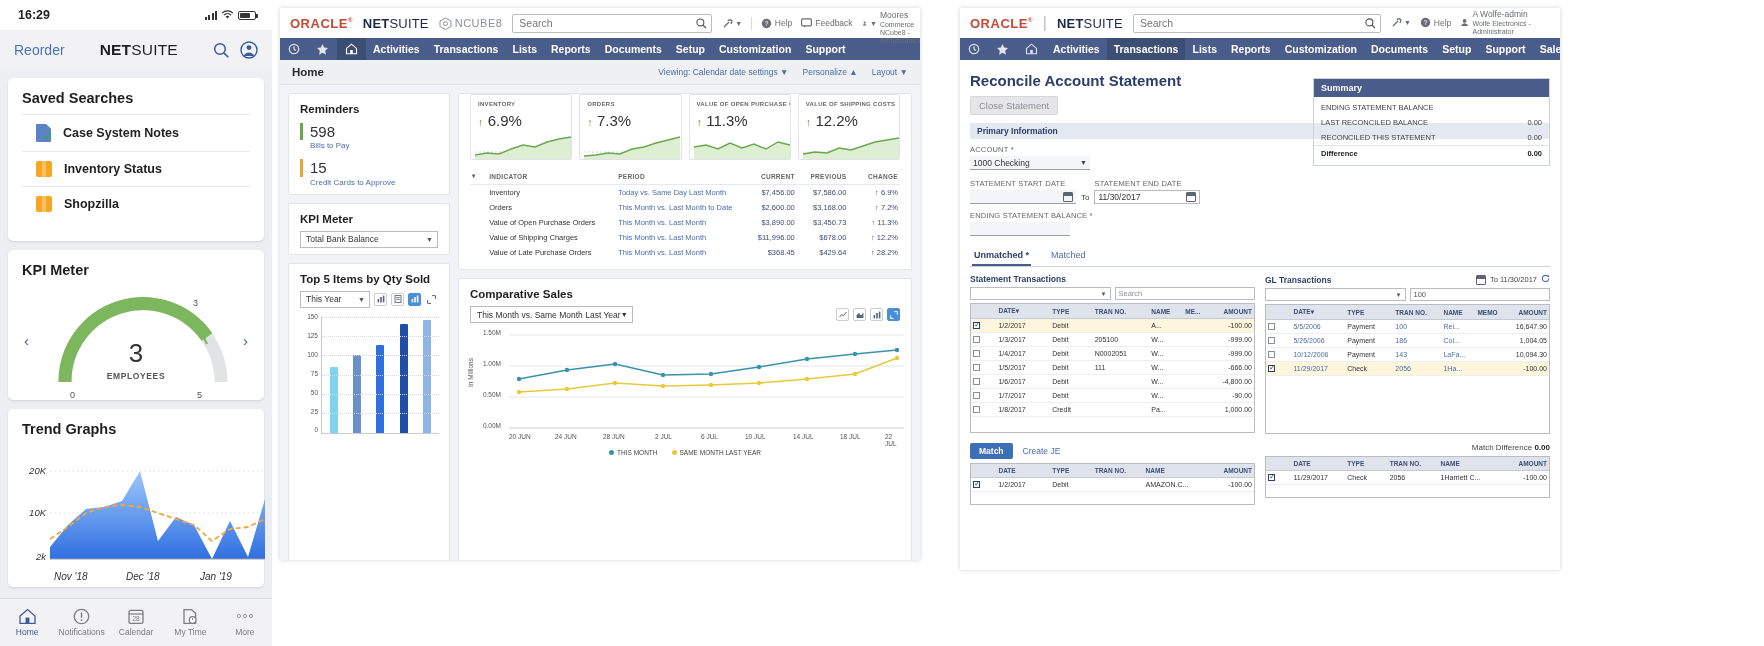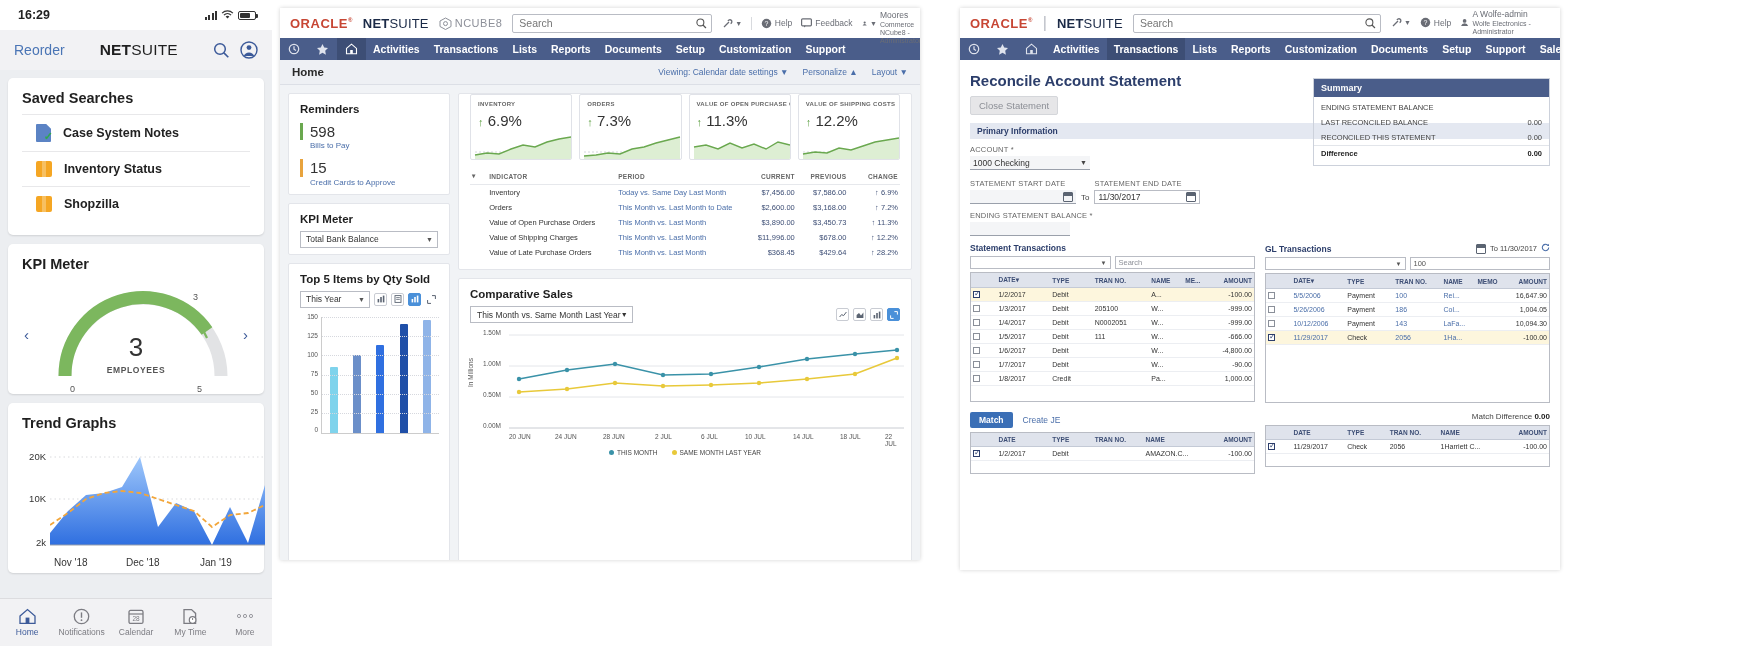"Shopzilla" div.m-row { padding-bottom: 23px -> 29px }
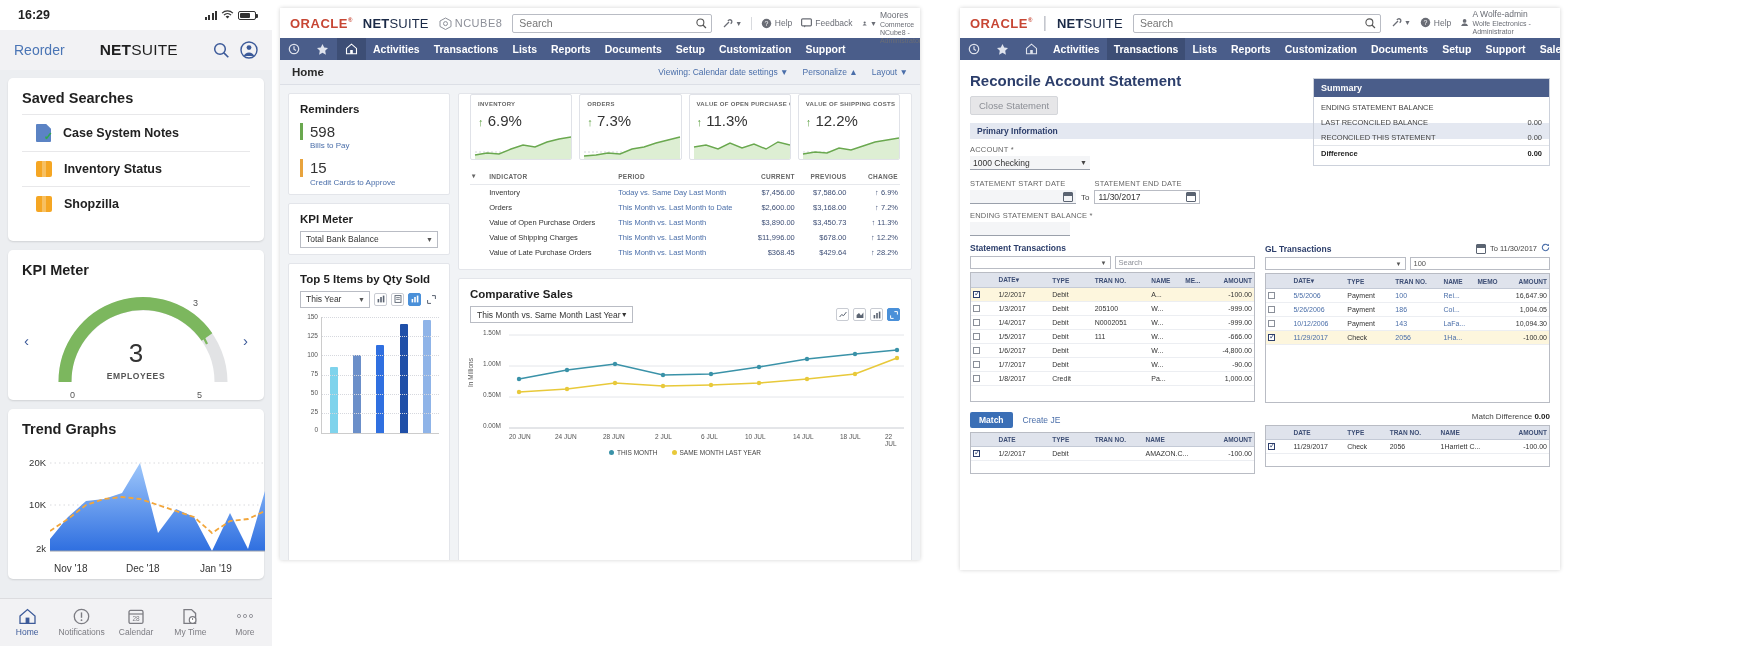"Unmatched *" div.r-tabs { html: none -> <div> <span>Unmatched *</span> <span>Matched</span> </div> }
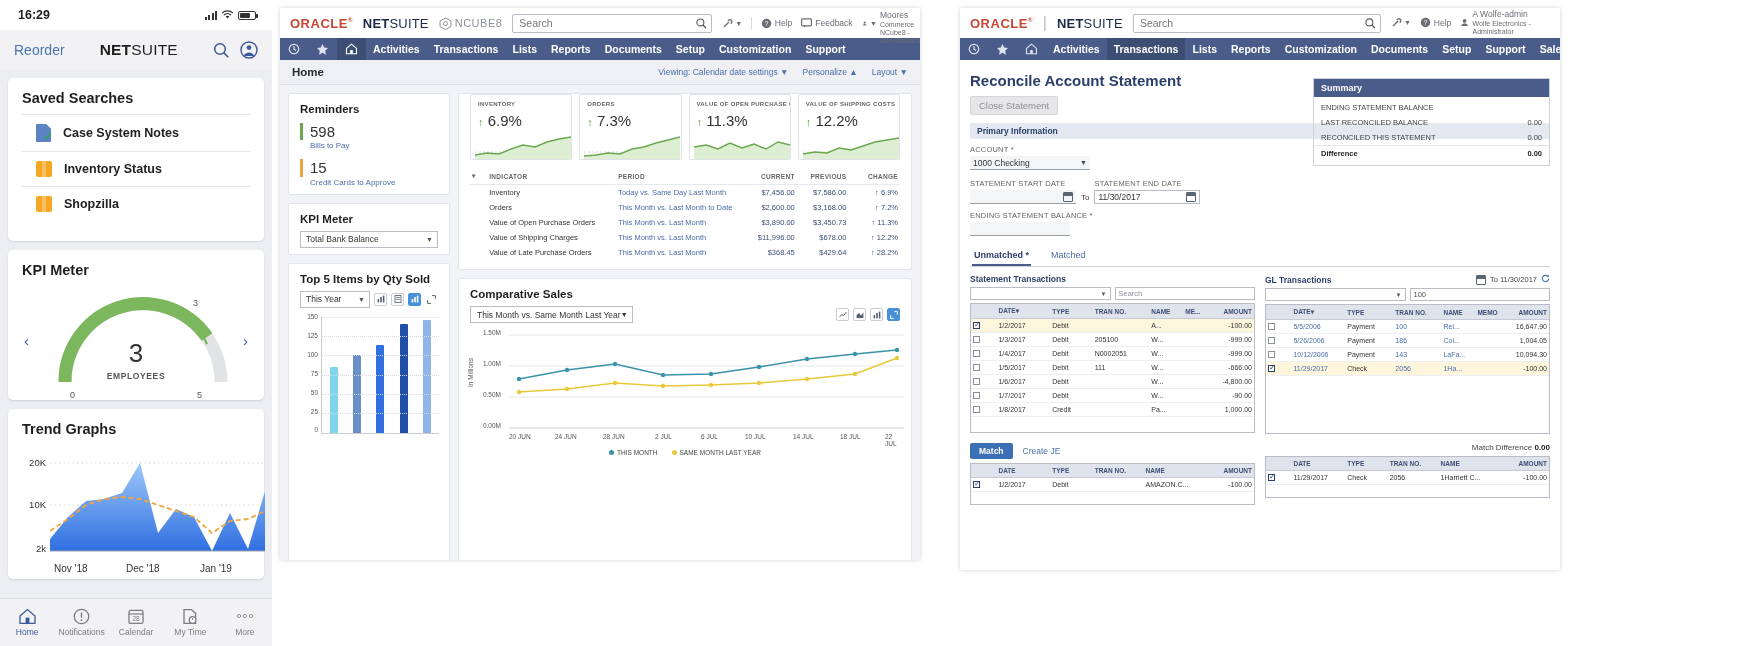"20K" .trend { font-style: none -> italic; margin: 12px 10px 10px -> 20px 10px 10px }
